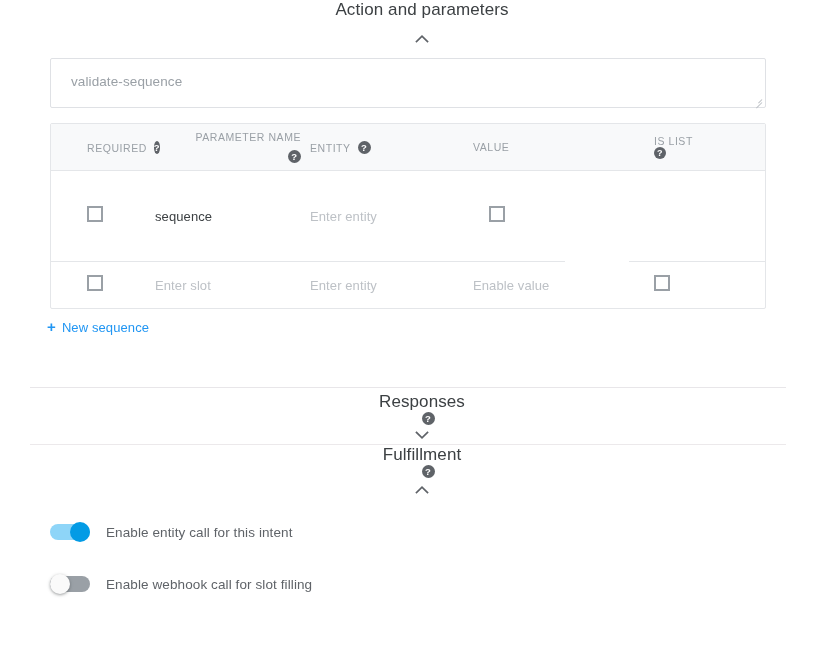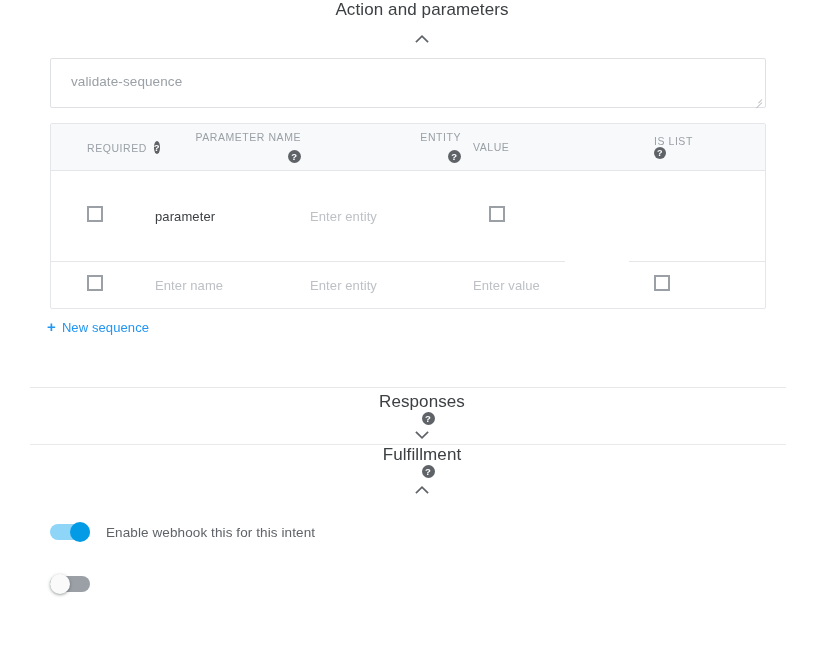"ENTITY" .c-entity { flex-direction: column -> none }
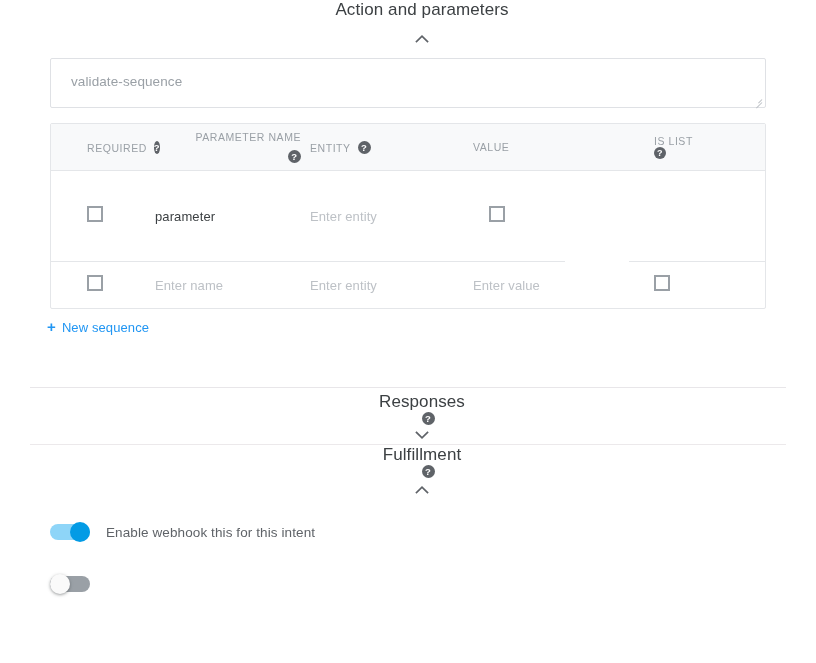"parameter" span.cell-text { text: parameter -> sequence }
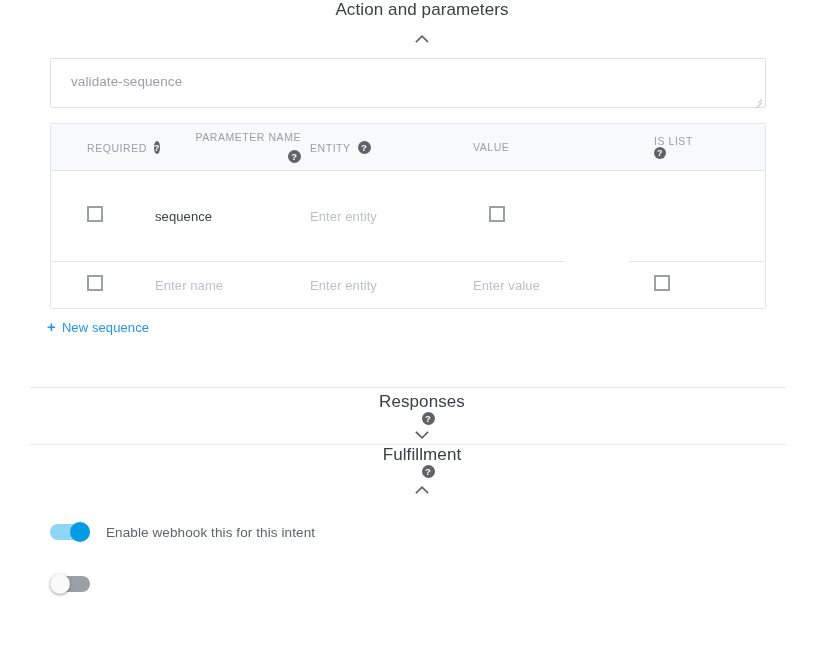"Enter name" span.cell-placeholder { text: name -> slot }
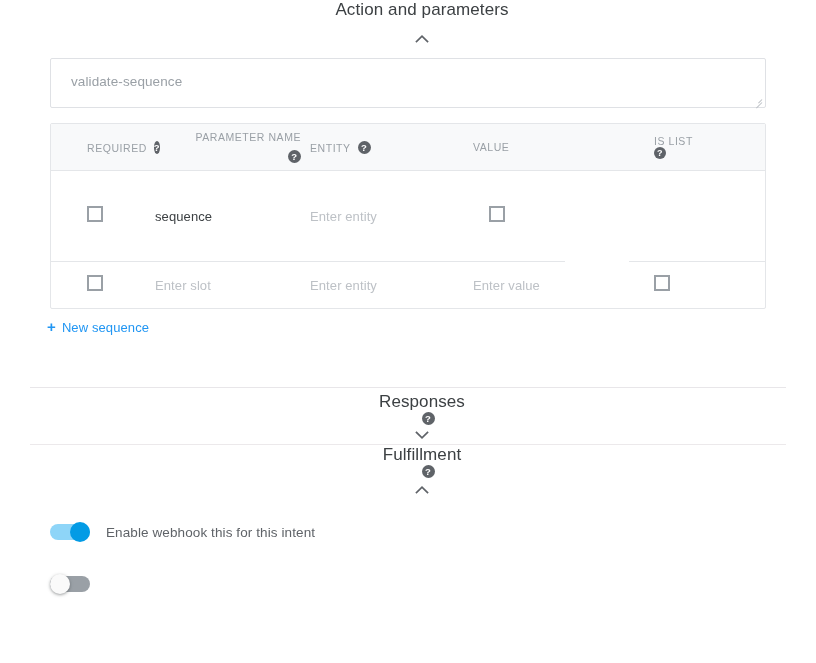"Enter value" span.cell-placeholder { text: Enter -> Enable }
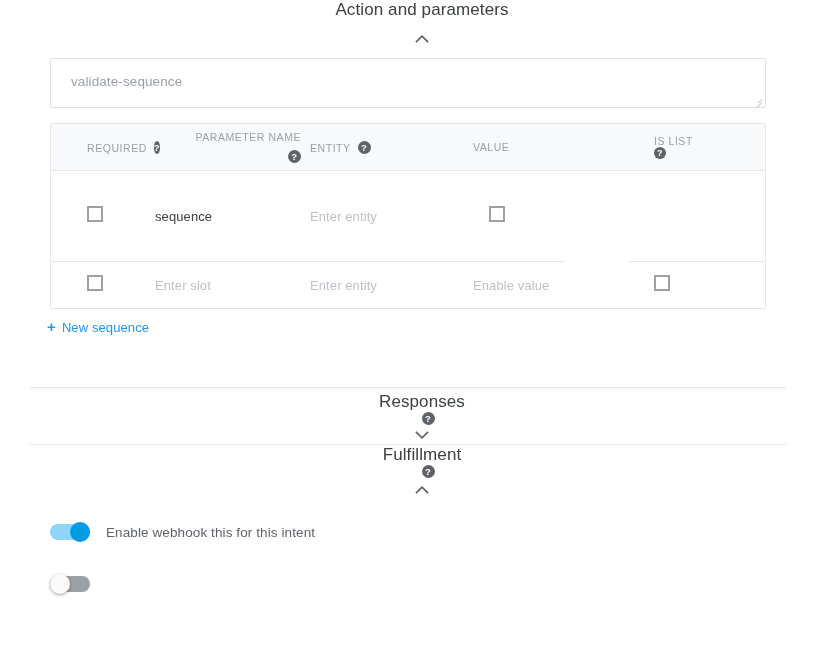"Enable webhook this for this" span.toggle-label { text: webhook this -> entity call }
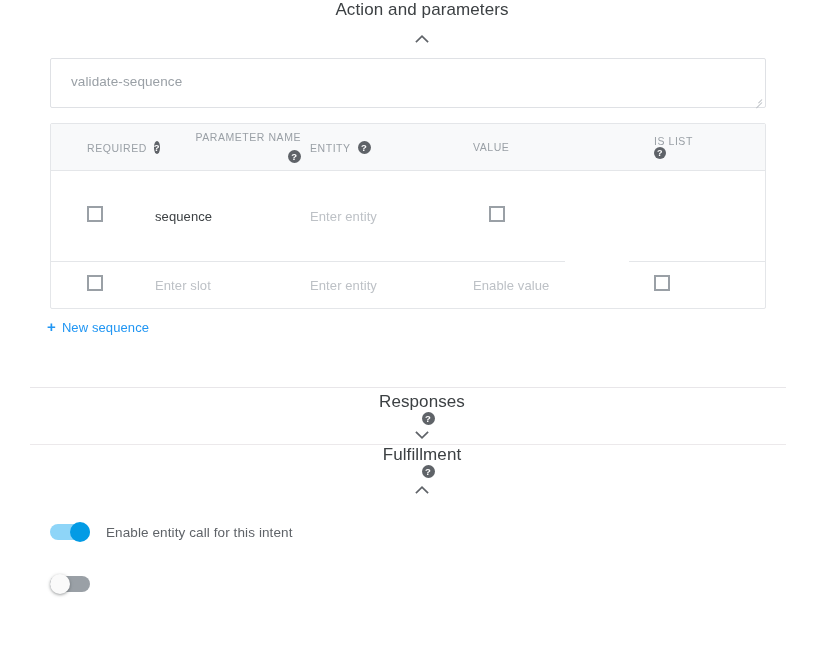"Enable webhook call for slot" span.toggle-label { html: none -> <span>Enable webhook call for slot filling</span> }
